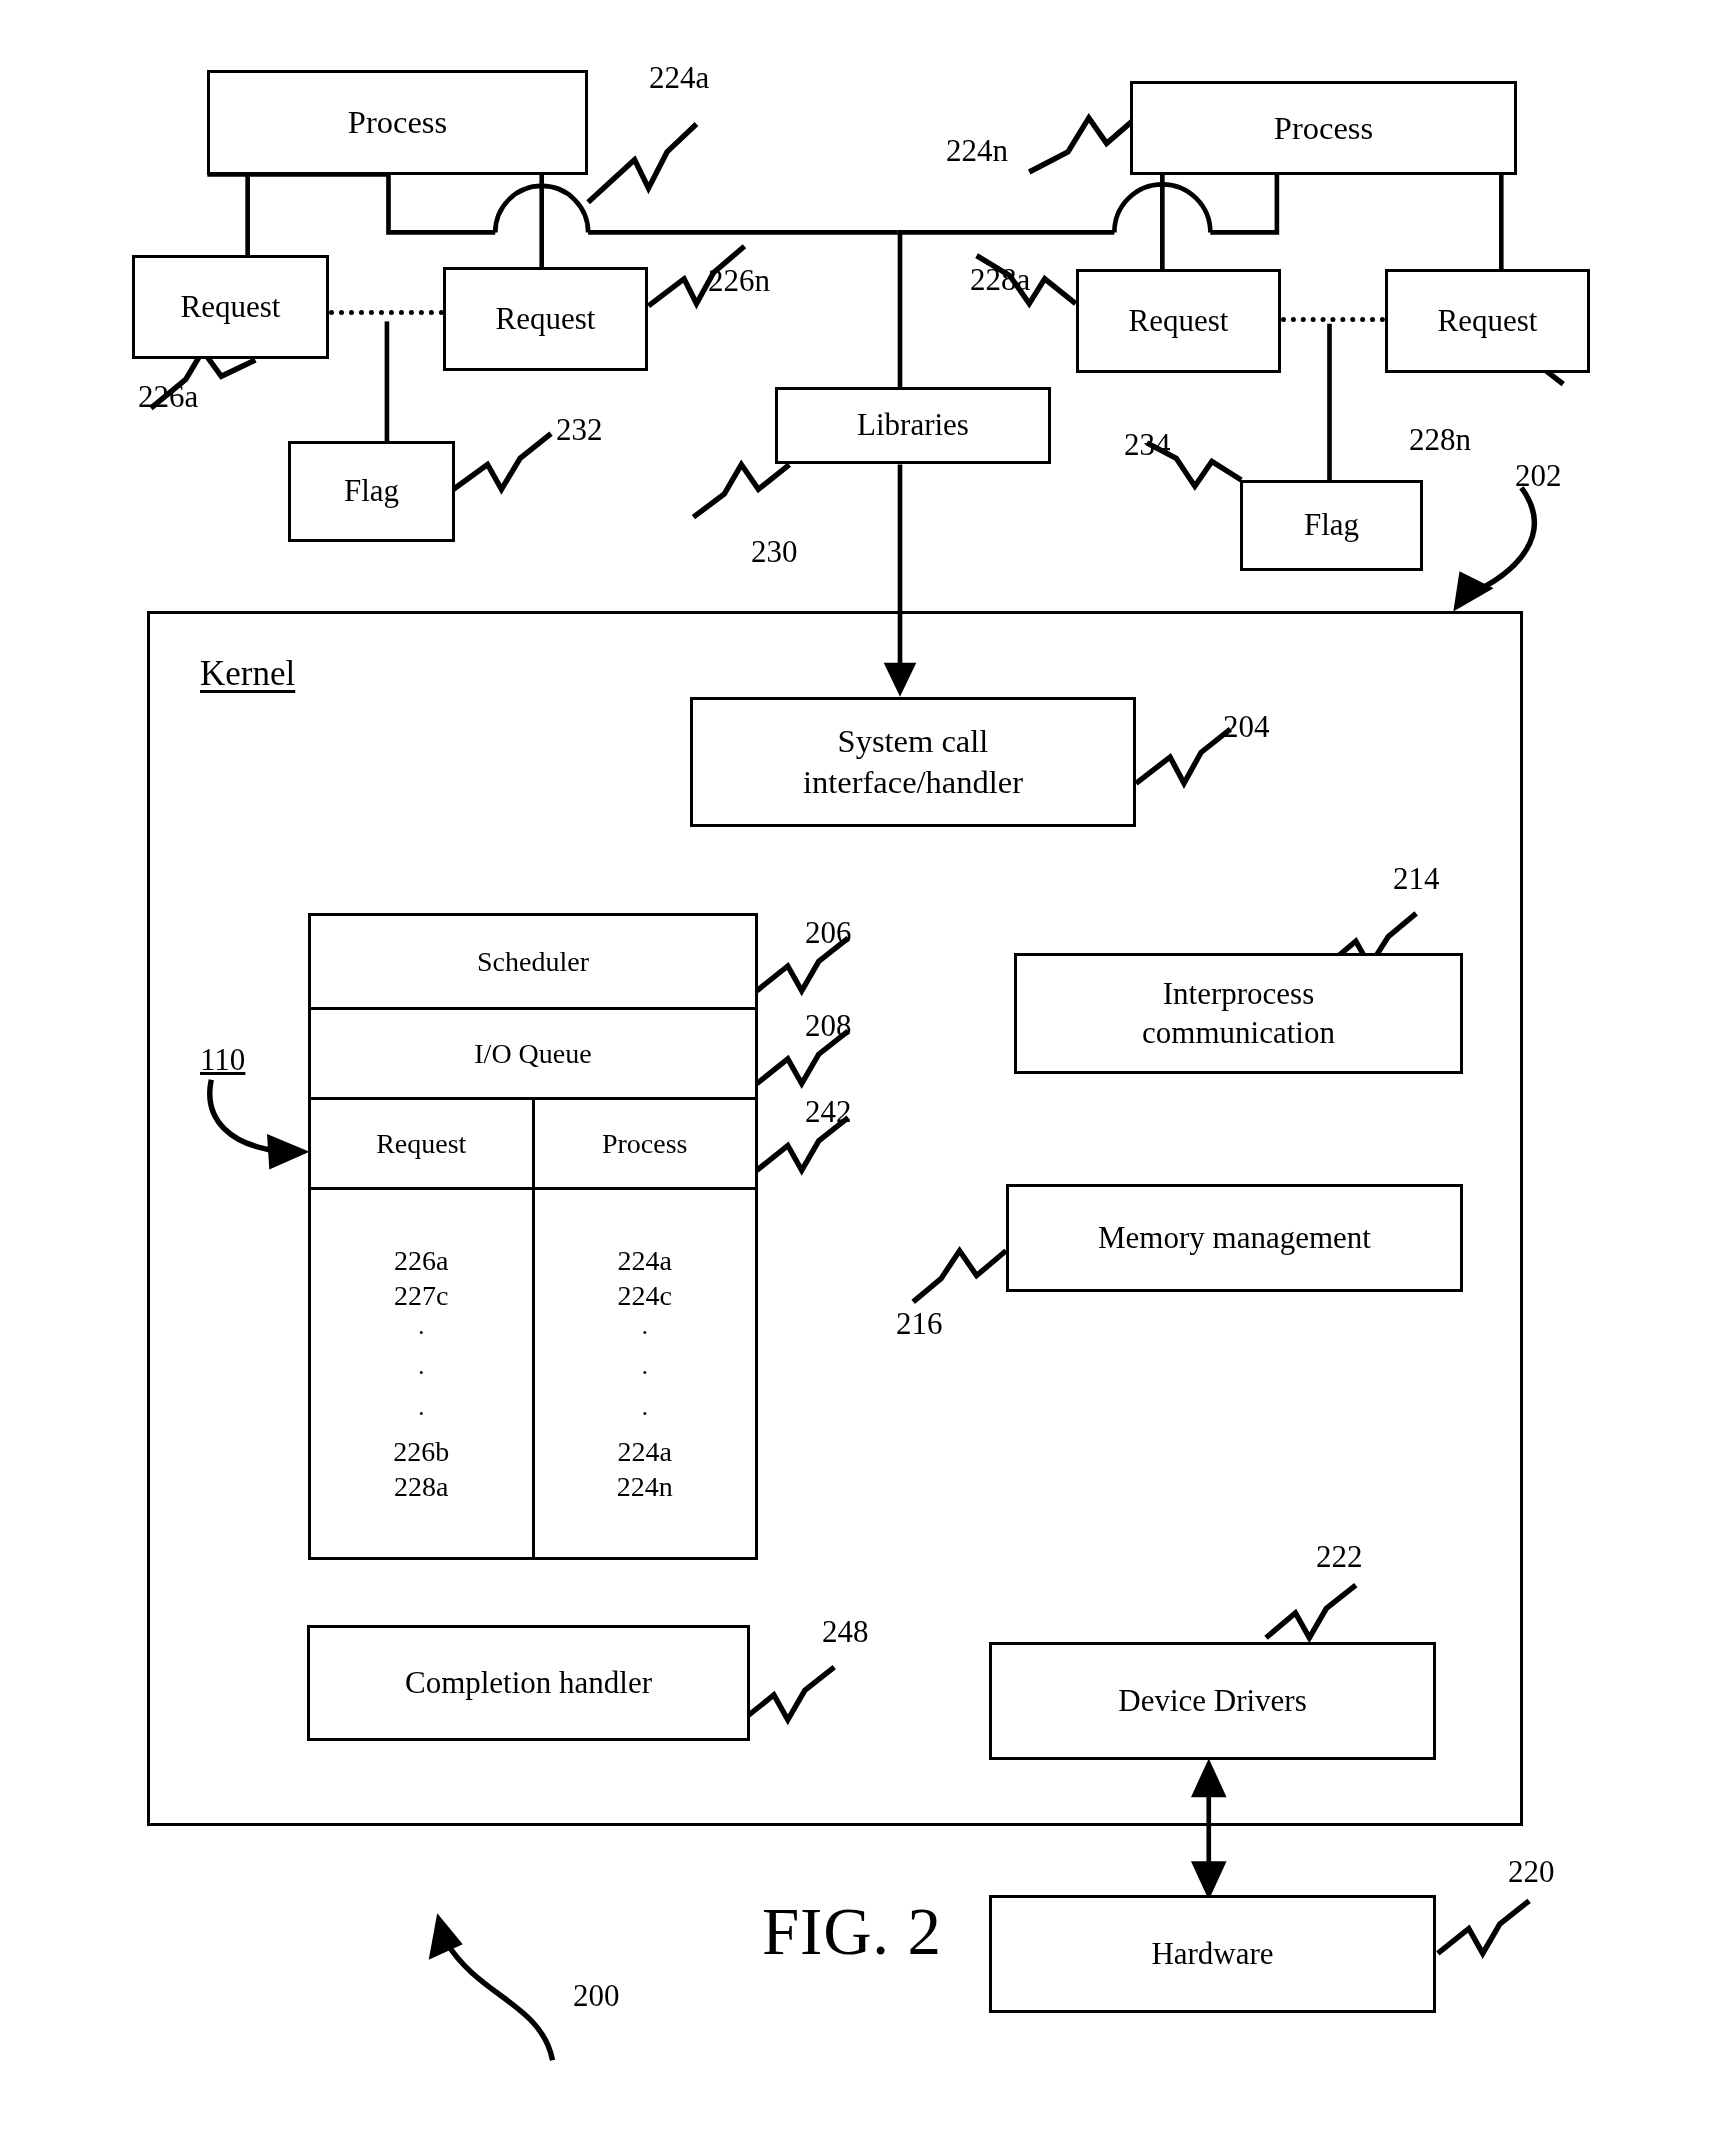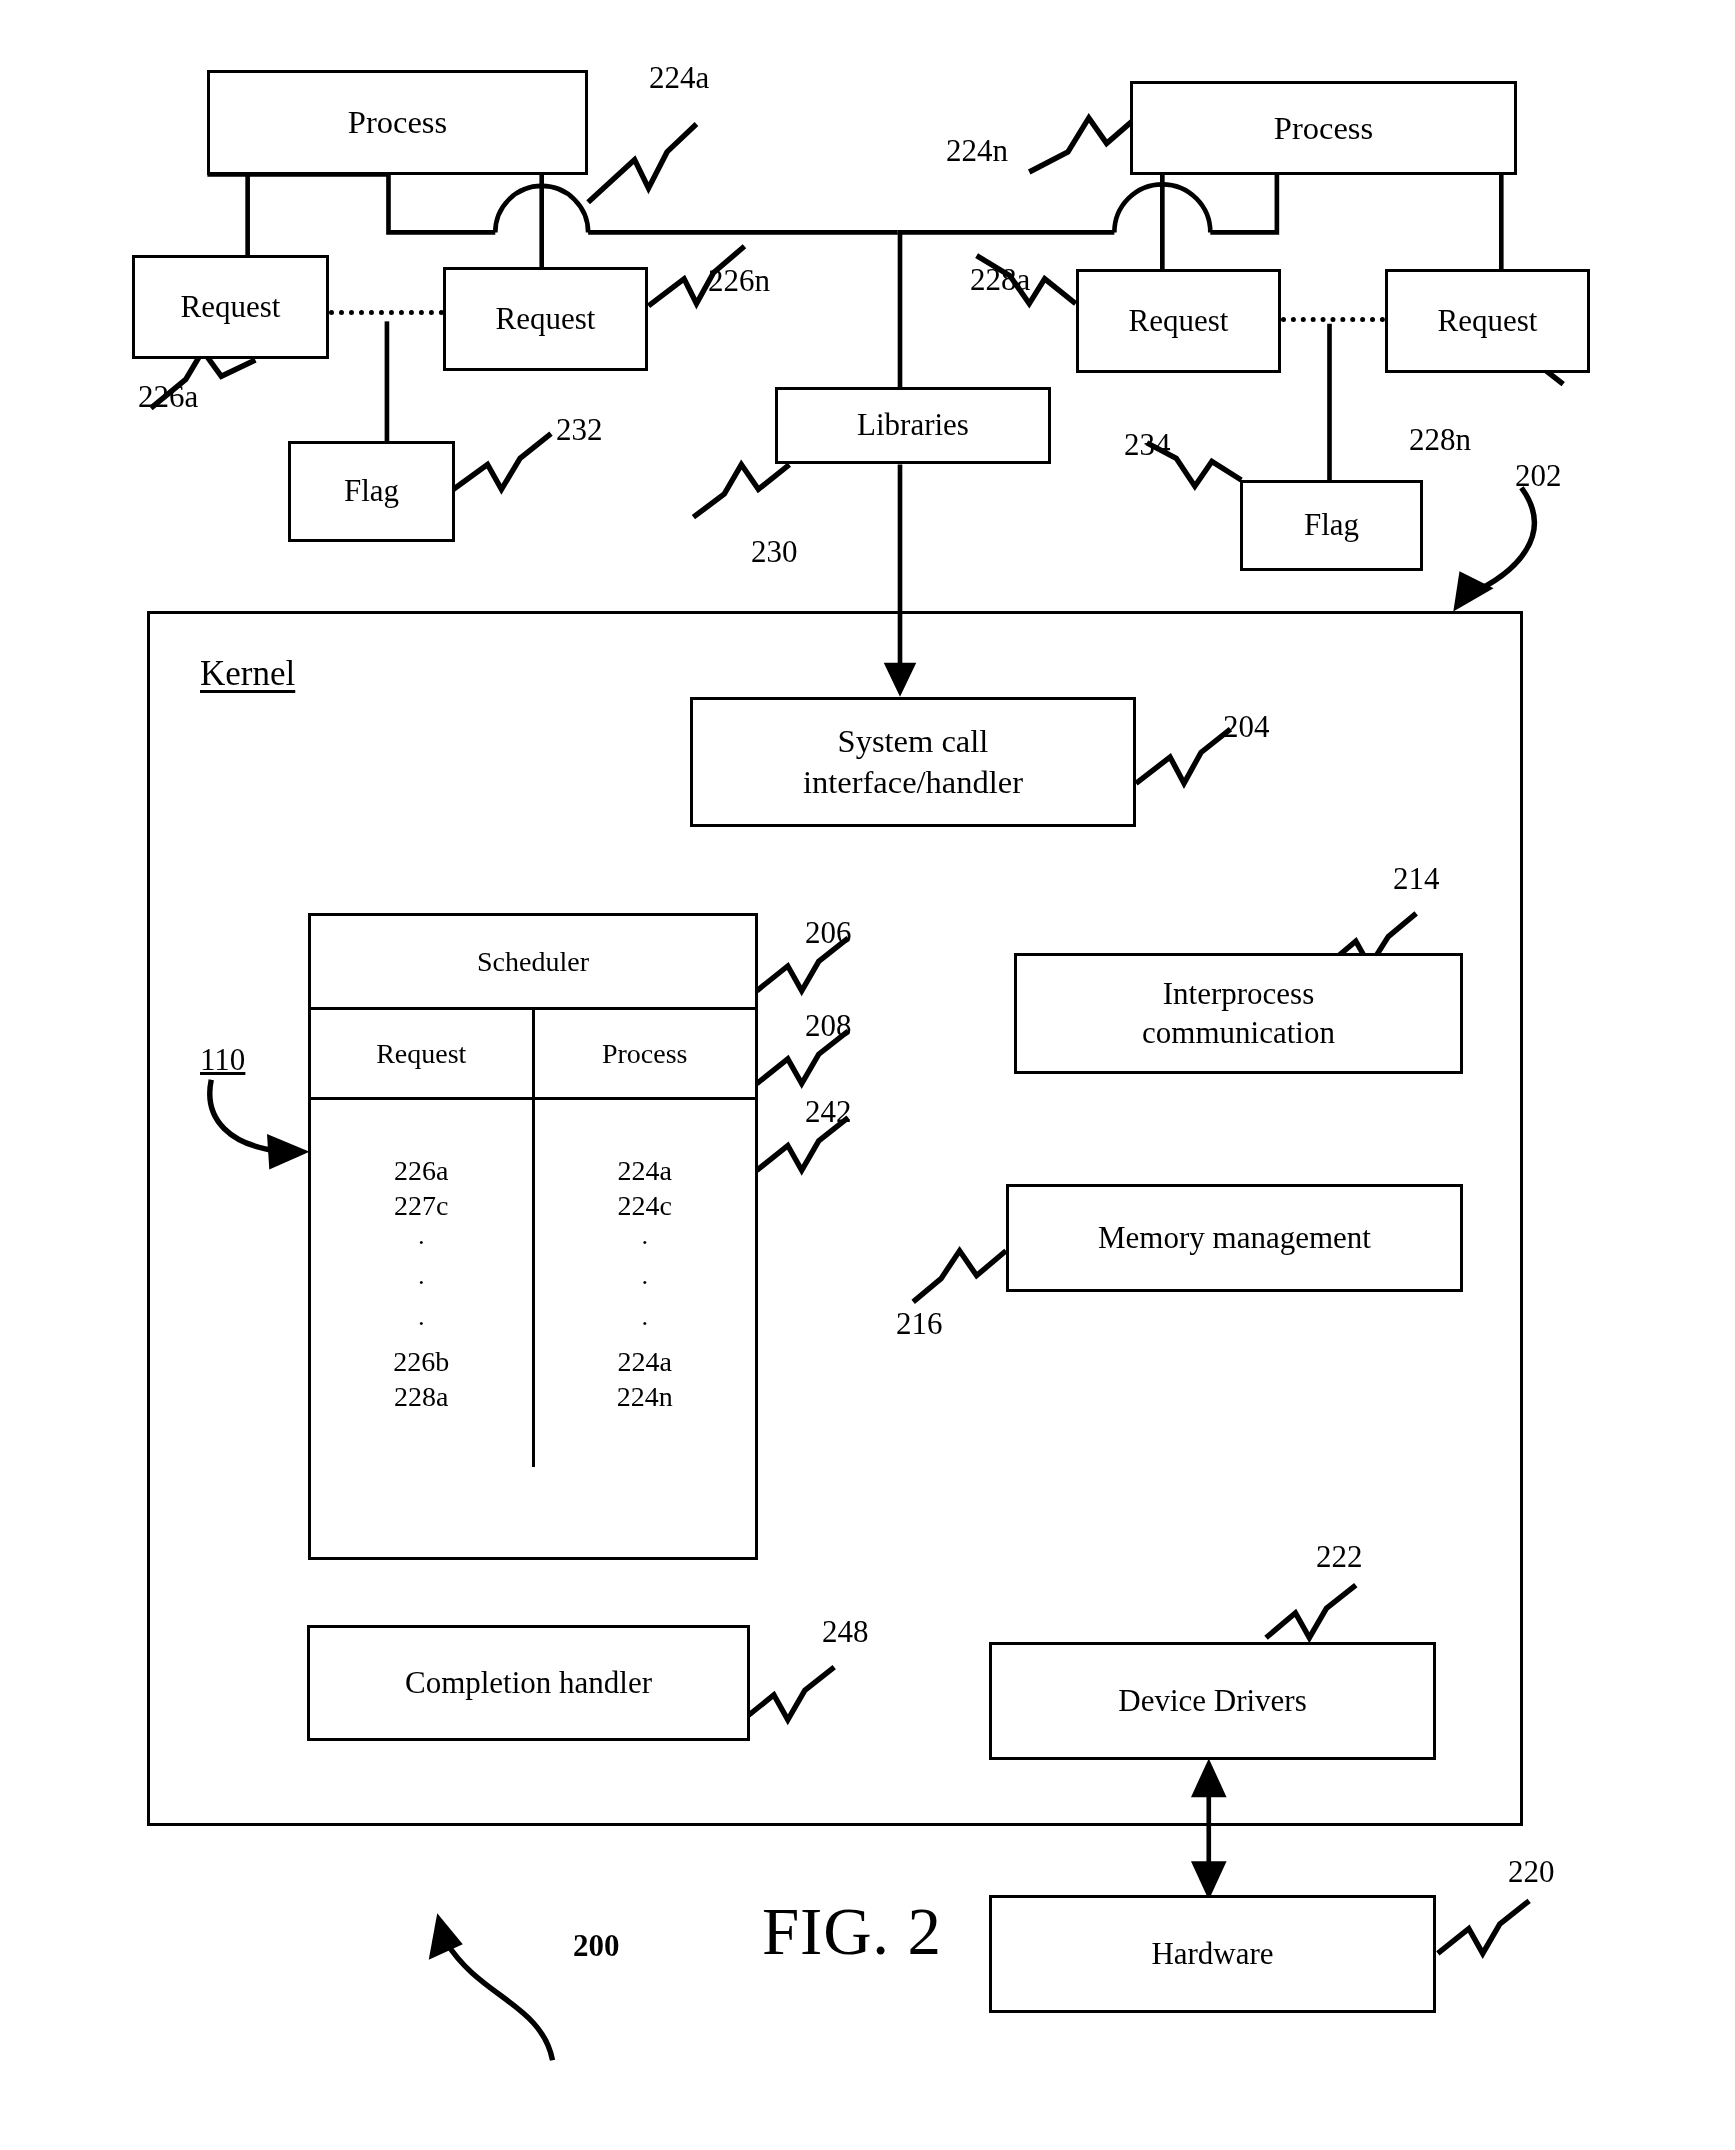"I/O Queue" div.qrow { html: none -> <div> <div> <span>I/O Queue</span> </div> </div> }
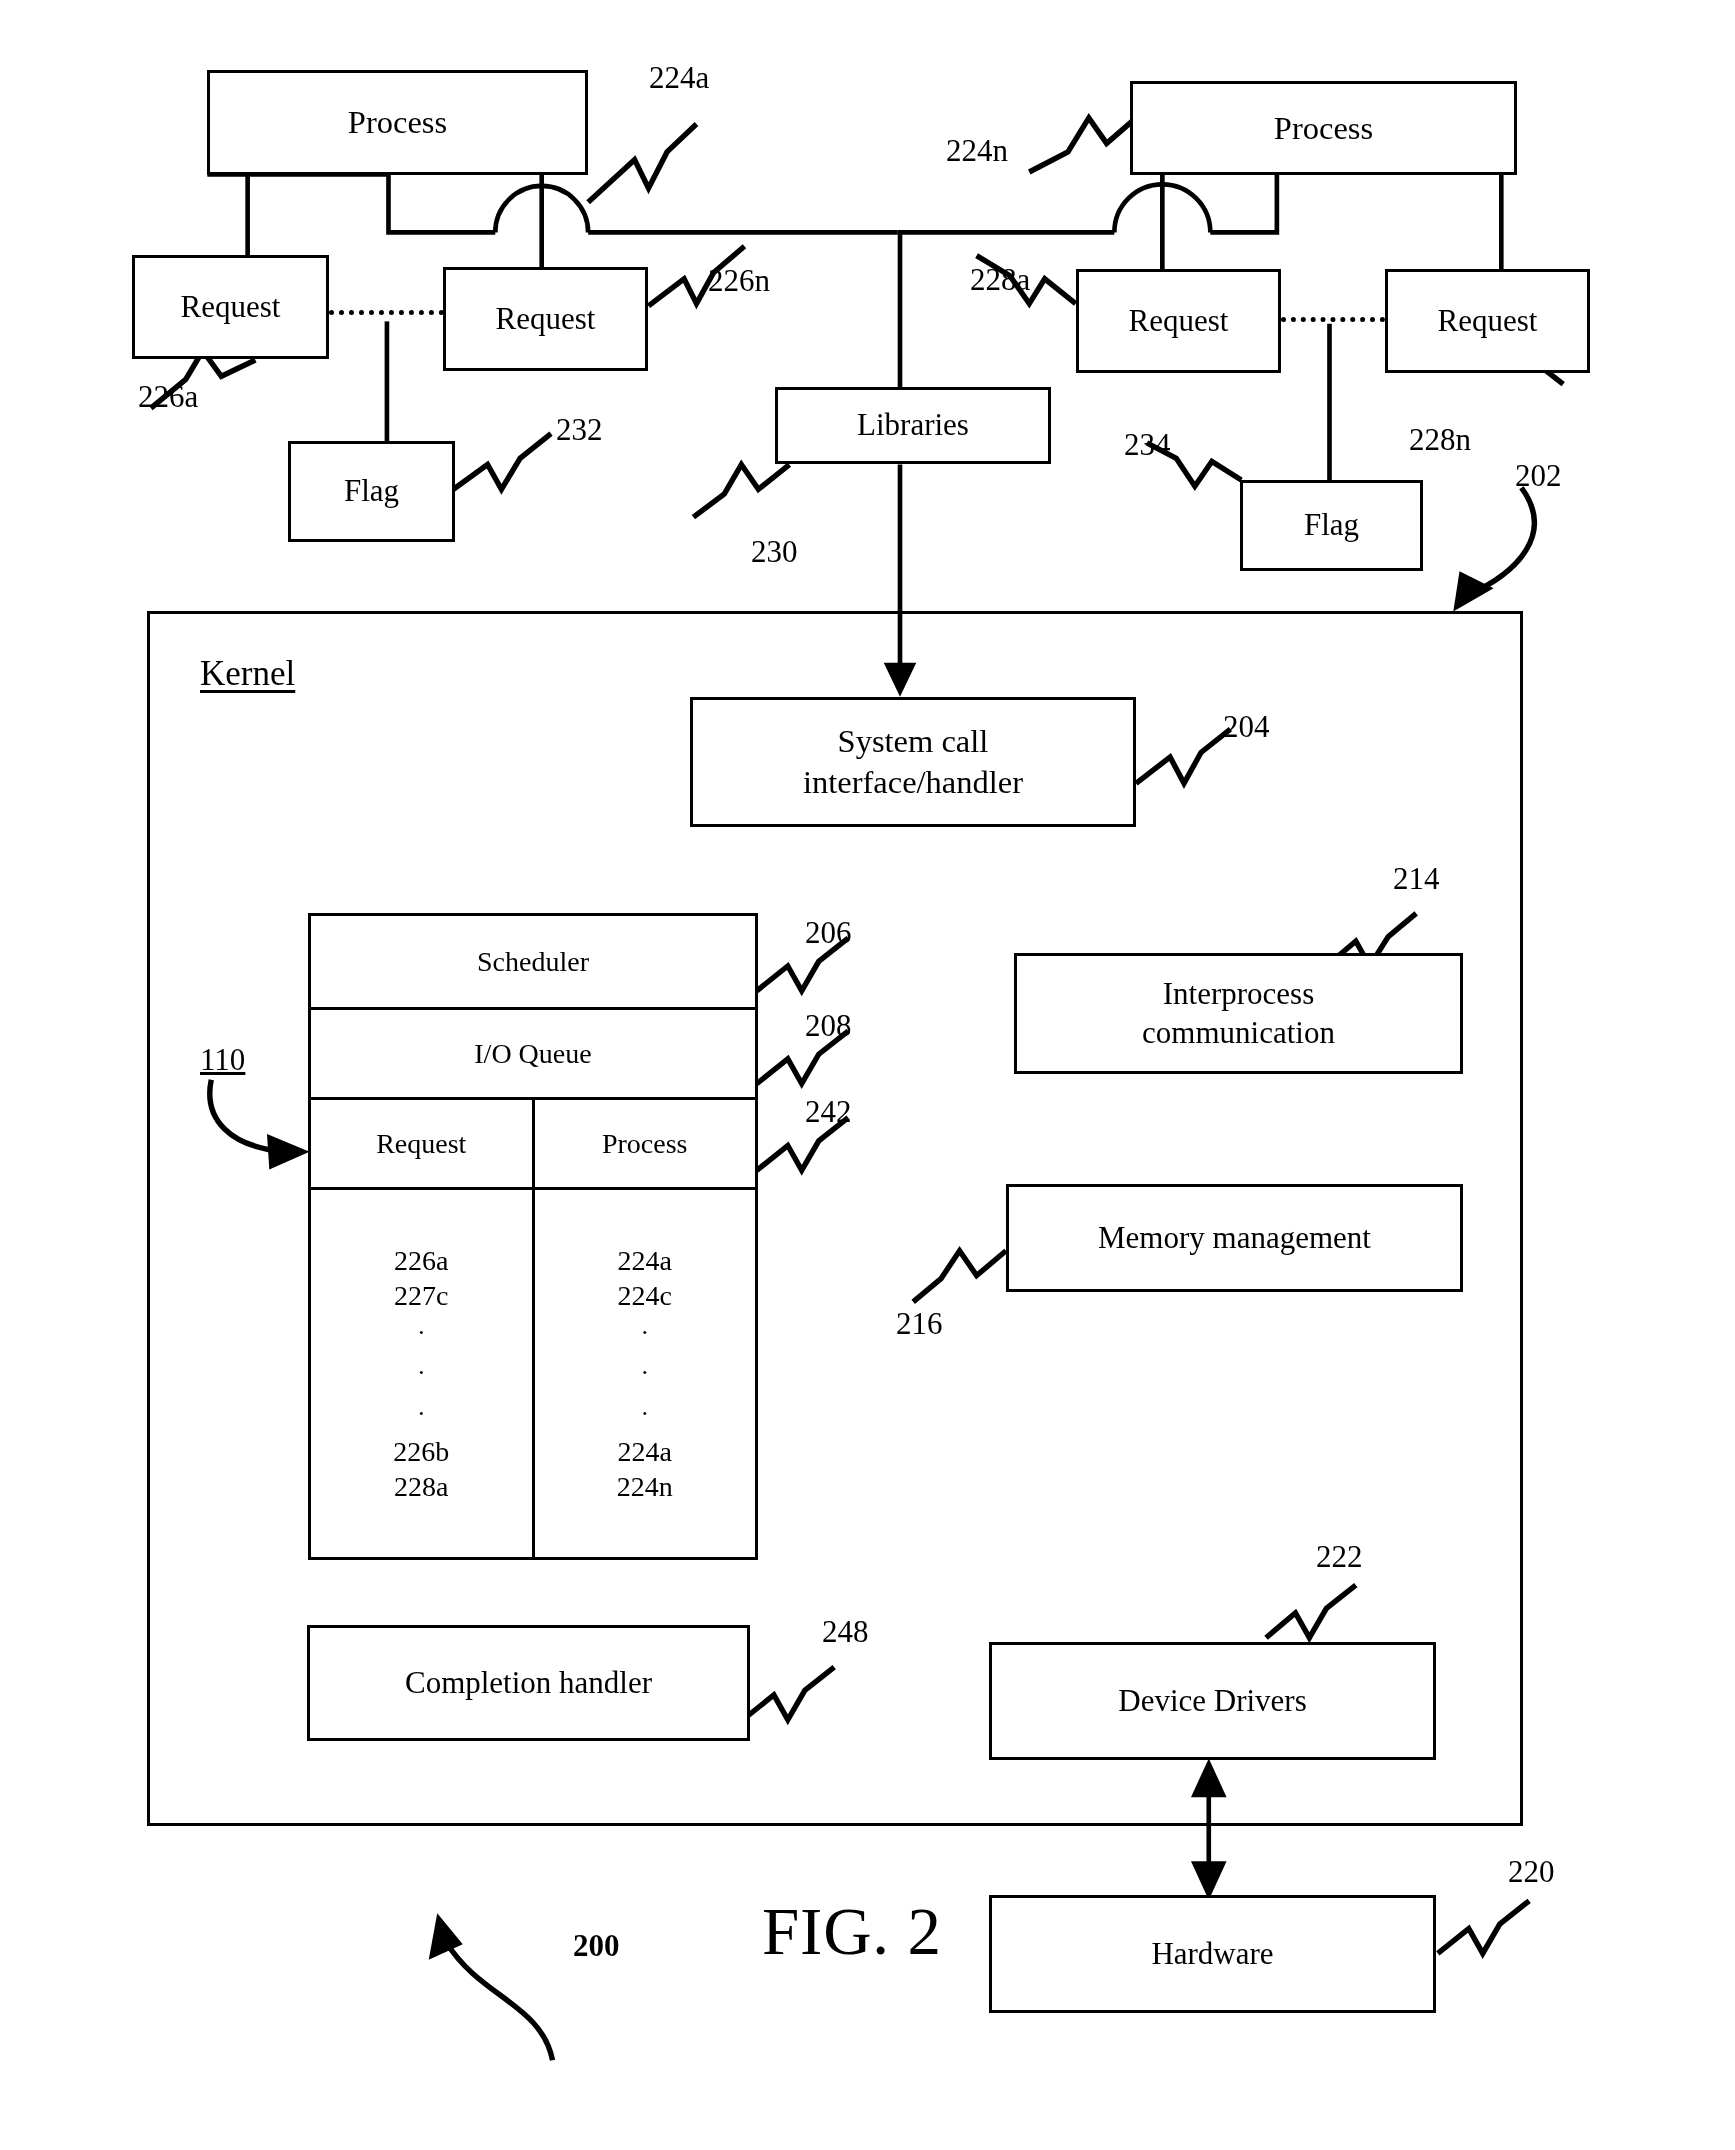"200" div.ref { font-weight: bold -> none; top: 1928px -> 1978px }
